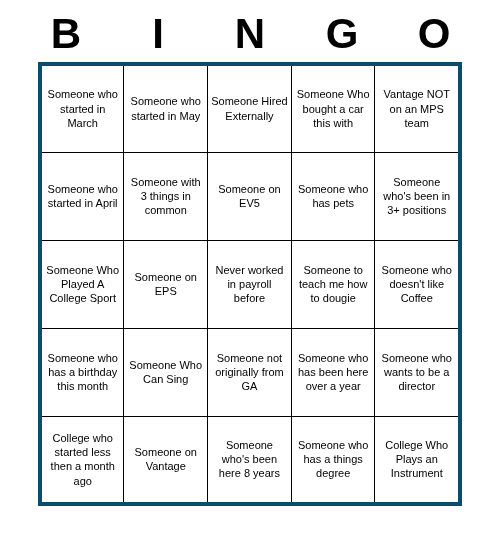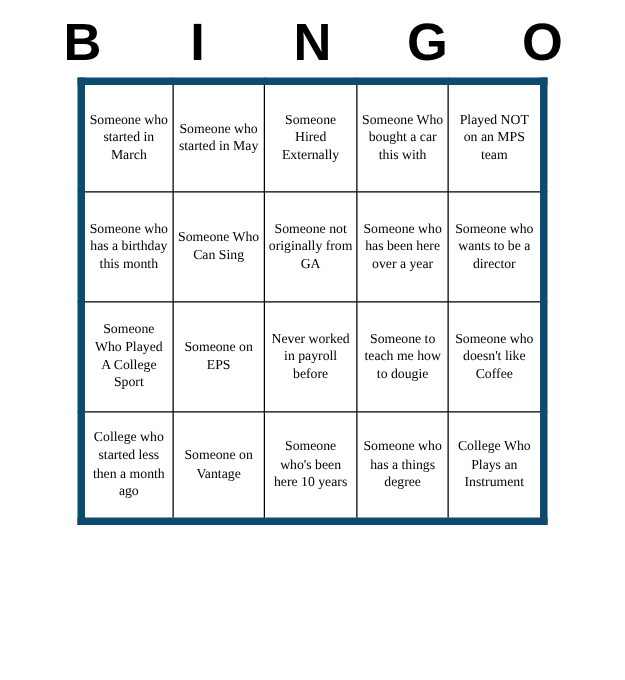"Someone who started in March" .bingo-grid { border: 6px solid #0c4a6e -> 4px solid #0c4a6e; font-family: Liberation Serif, serif -> none; width: 376px -> 424px }
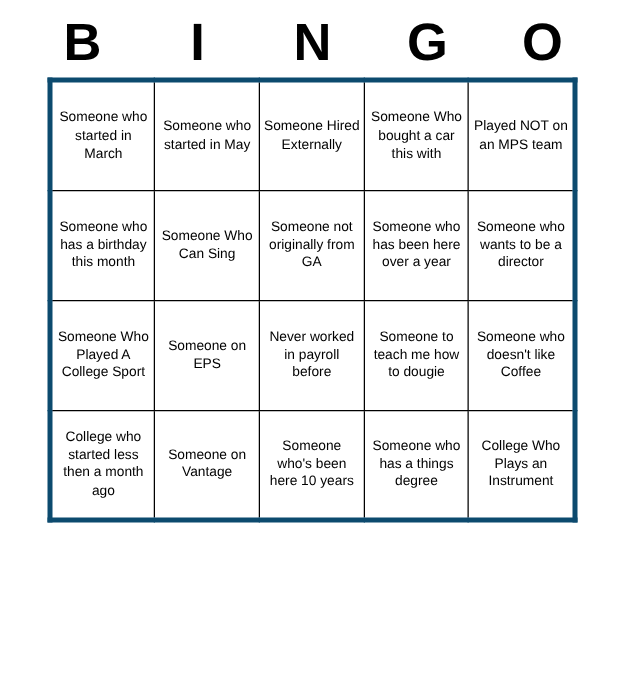"Played NOT on an MPS" td { text: Played -> Vantage }
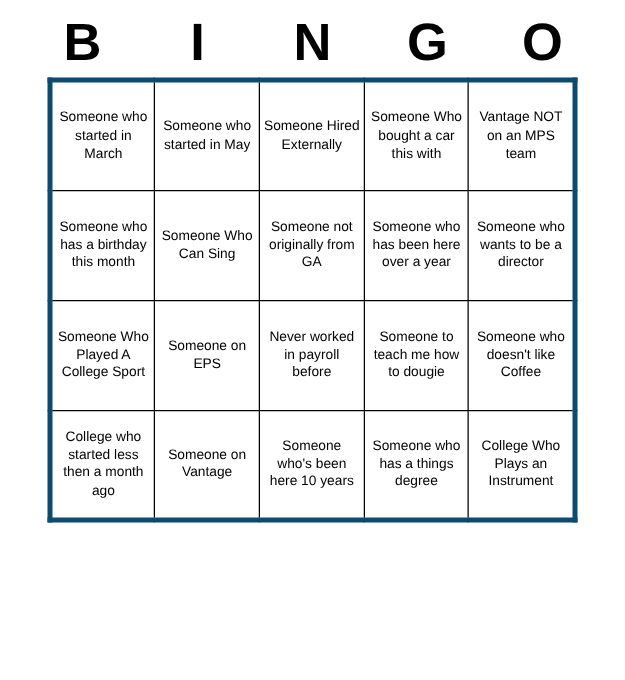"Someone who started in April" tr { html: none -> <tr> <td>Someone who started in April</td> <td>Someone with 3 things in common</td> <td>Someone on EV5</td> <td>Someone who has pets</td> <td>Someone who's been in 3+ positions</td> </tr> }
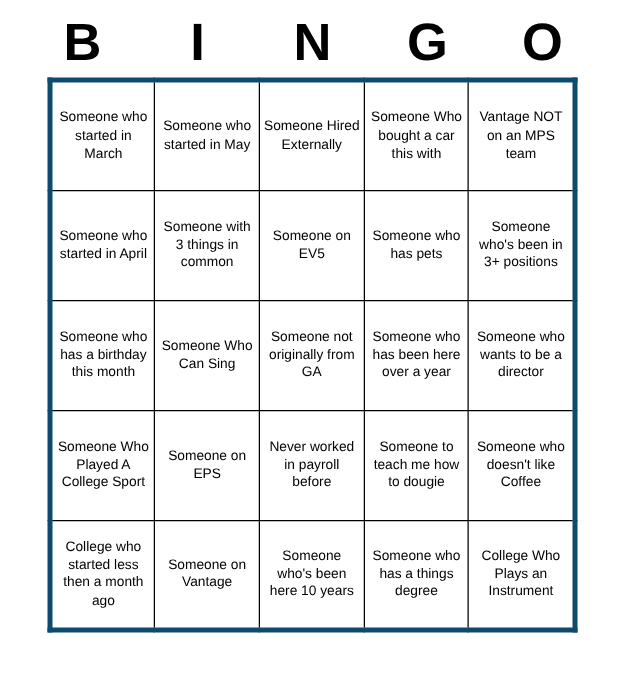"Someone who has a birthday" tr { order: before "Someone Who Played A College" -> after "Someone Who Played A College" }
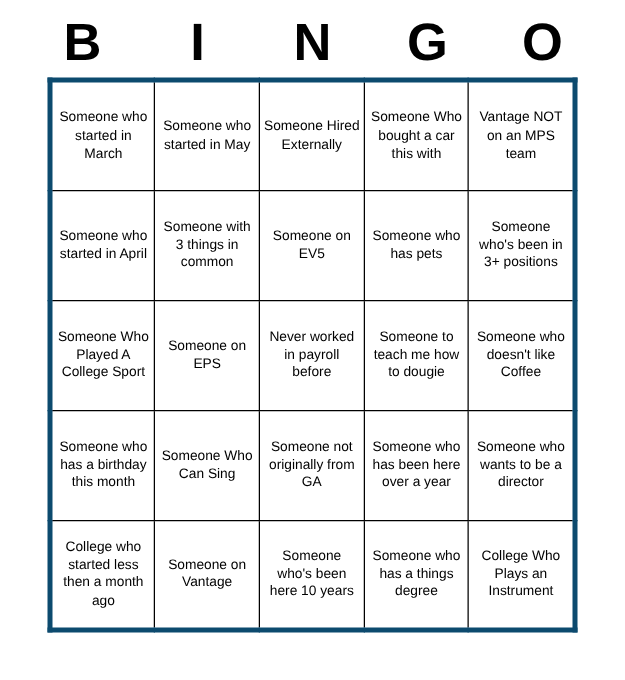"Someone who's been here 10" td { text: 10 -> 8 }
